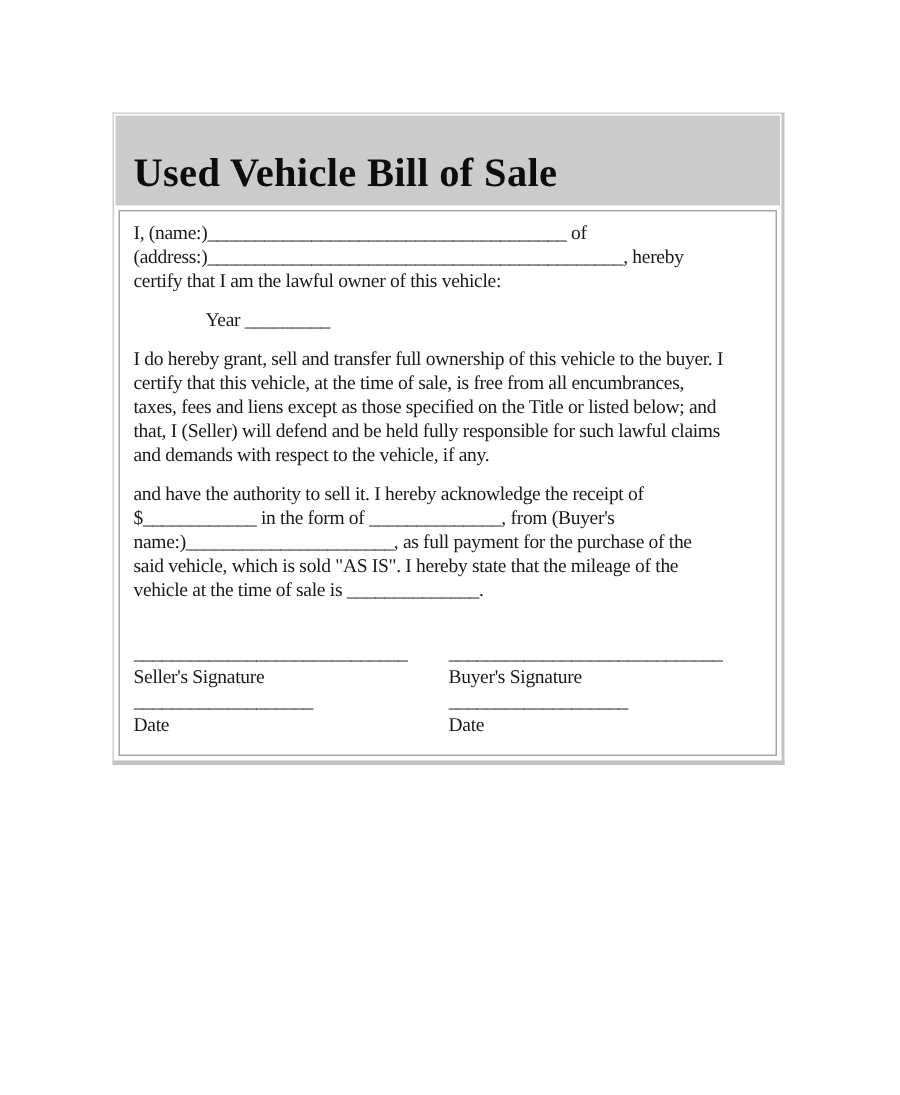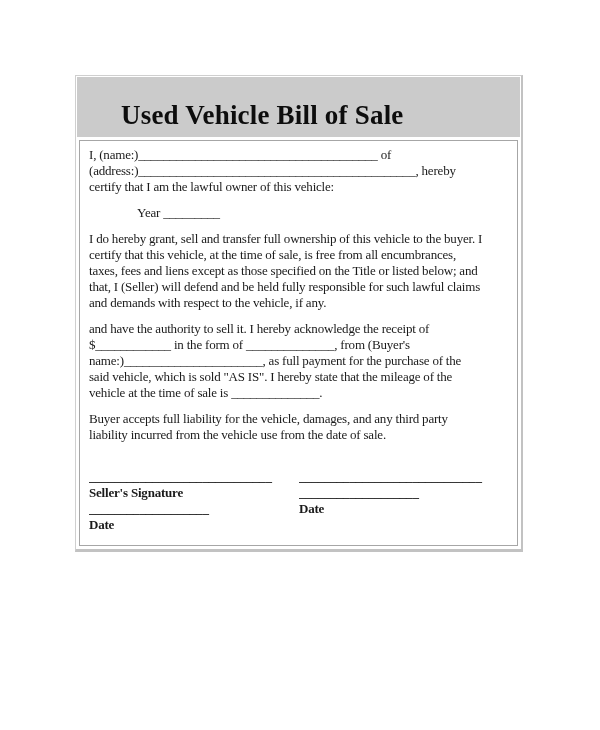"Used Vehicle Bill of Sale" .doc-title { margin-left: 32px -> none }
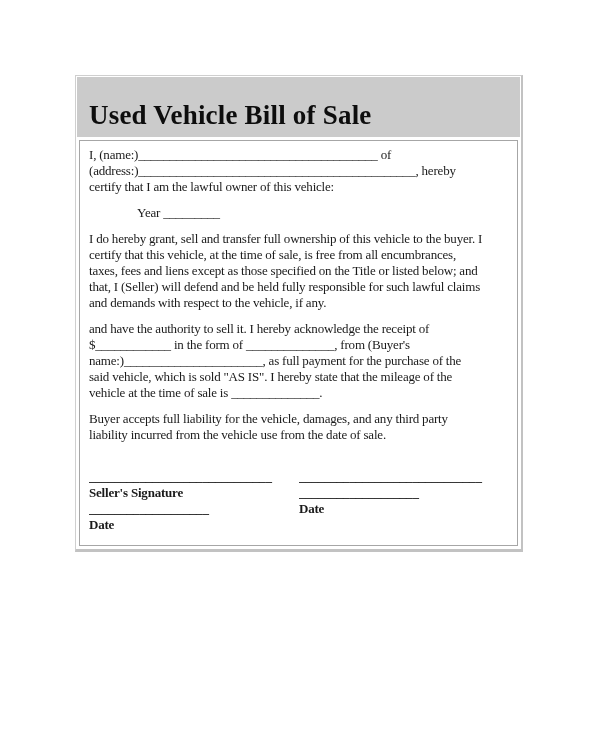"Buyer accepts full liability for" div.para { html: <div>Buyer accepts full liability for the vehicle, damages, and any third party liability incurred from the vehicle use from the date of sale.</div> -> none }
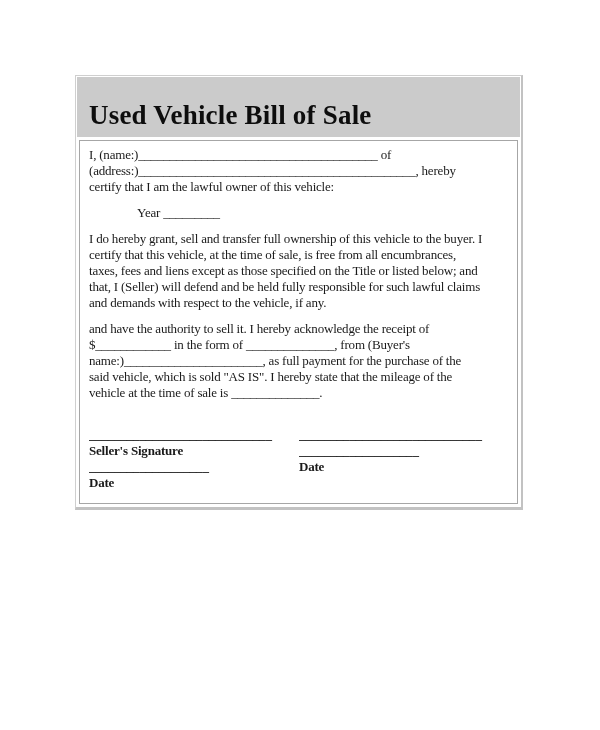"_____________________________" .sig-col { font-weight: bold -> none }
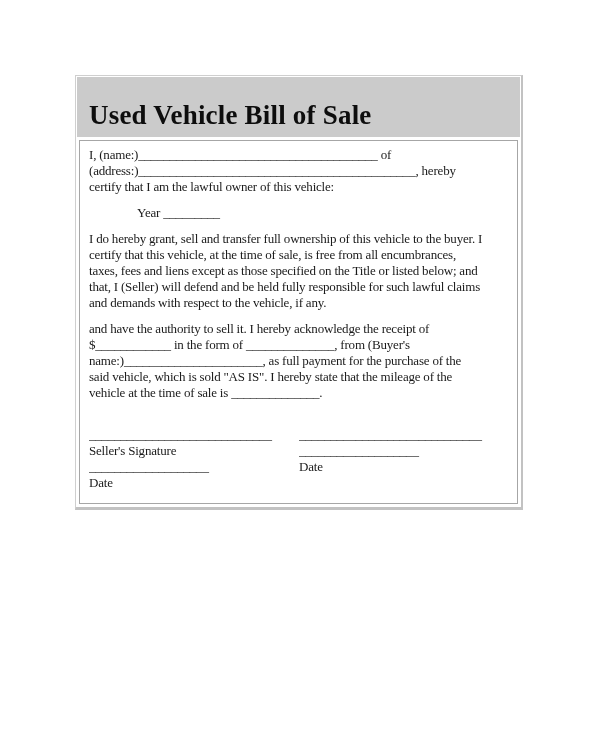"Buyer's Signature" div.sig-label { html: none -> <div>Buyer's Signature</div> }
